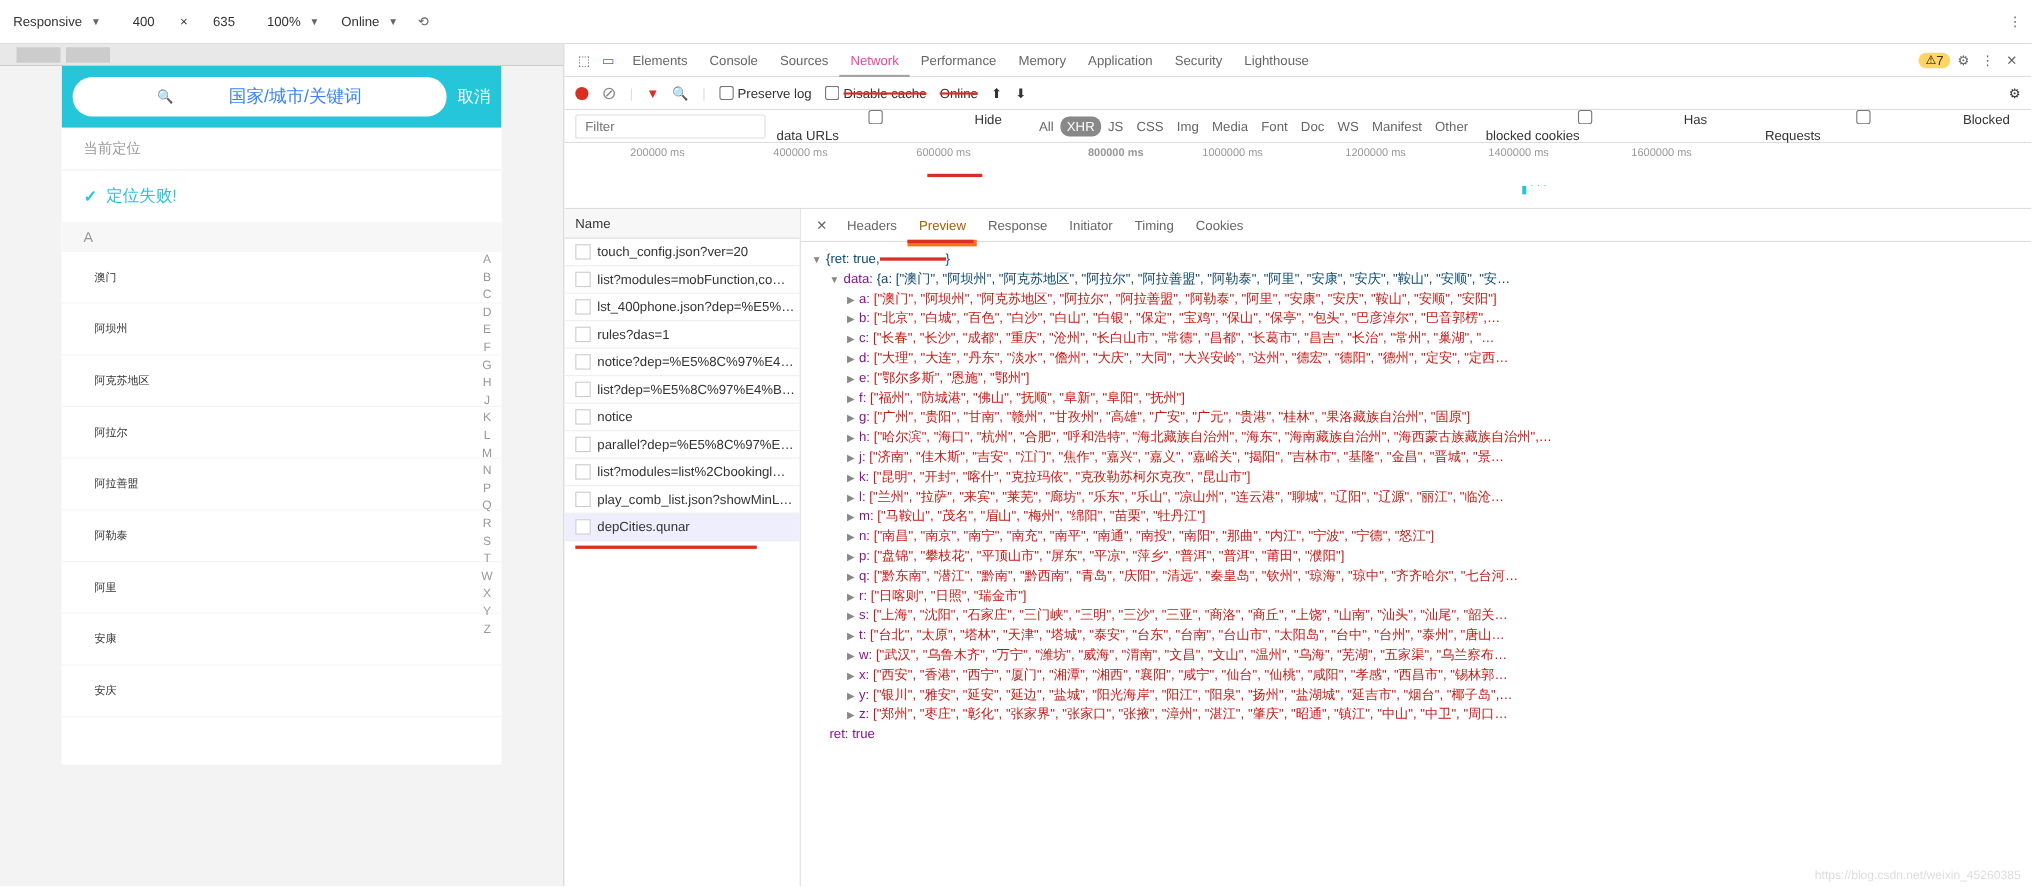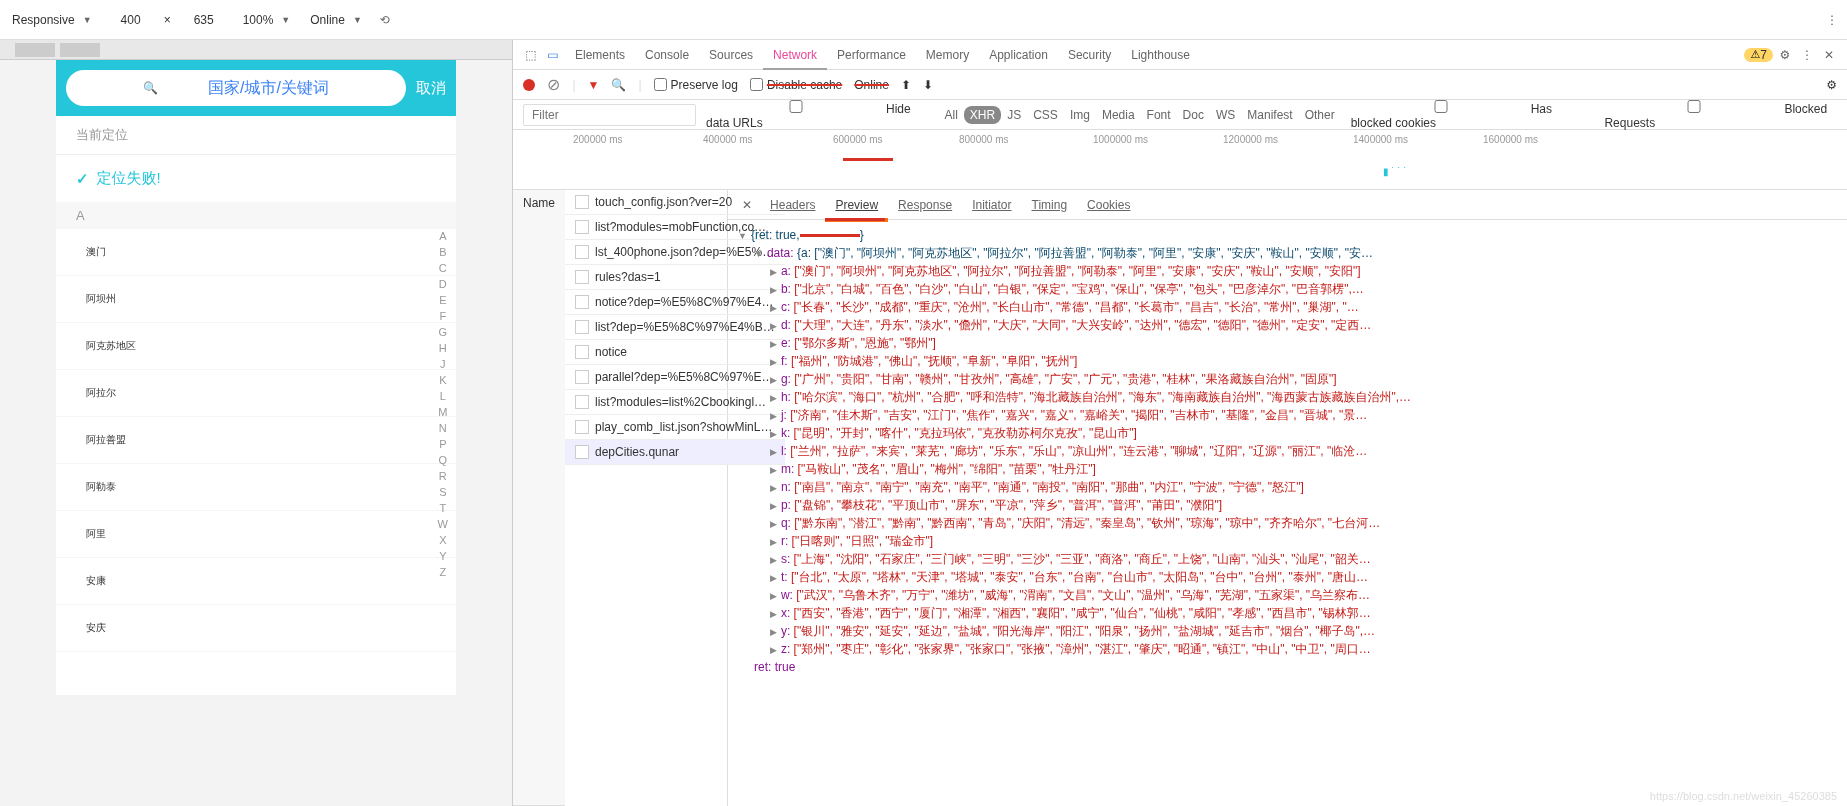"800000 ms" span.tick { font-weight: none -> bold; left: 446px -> 476px }
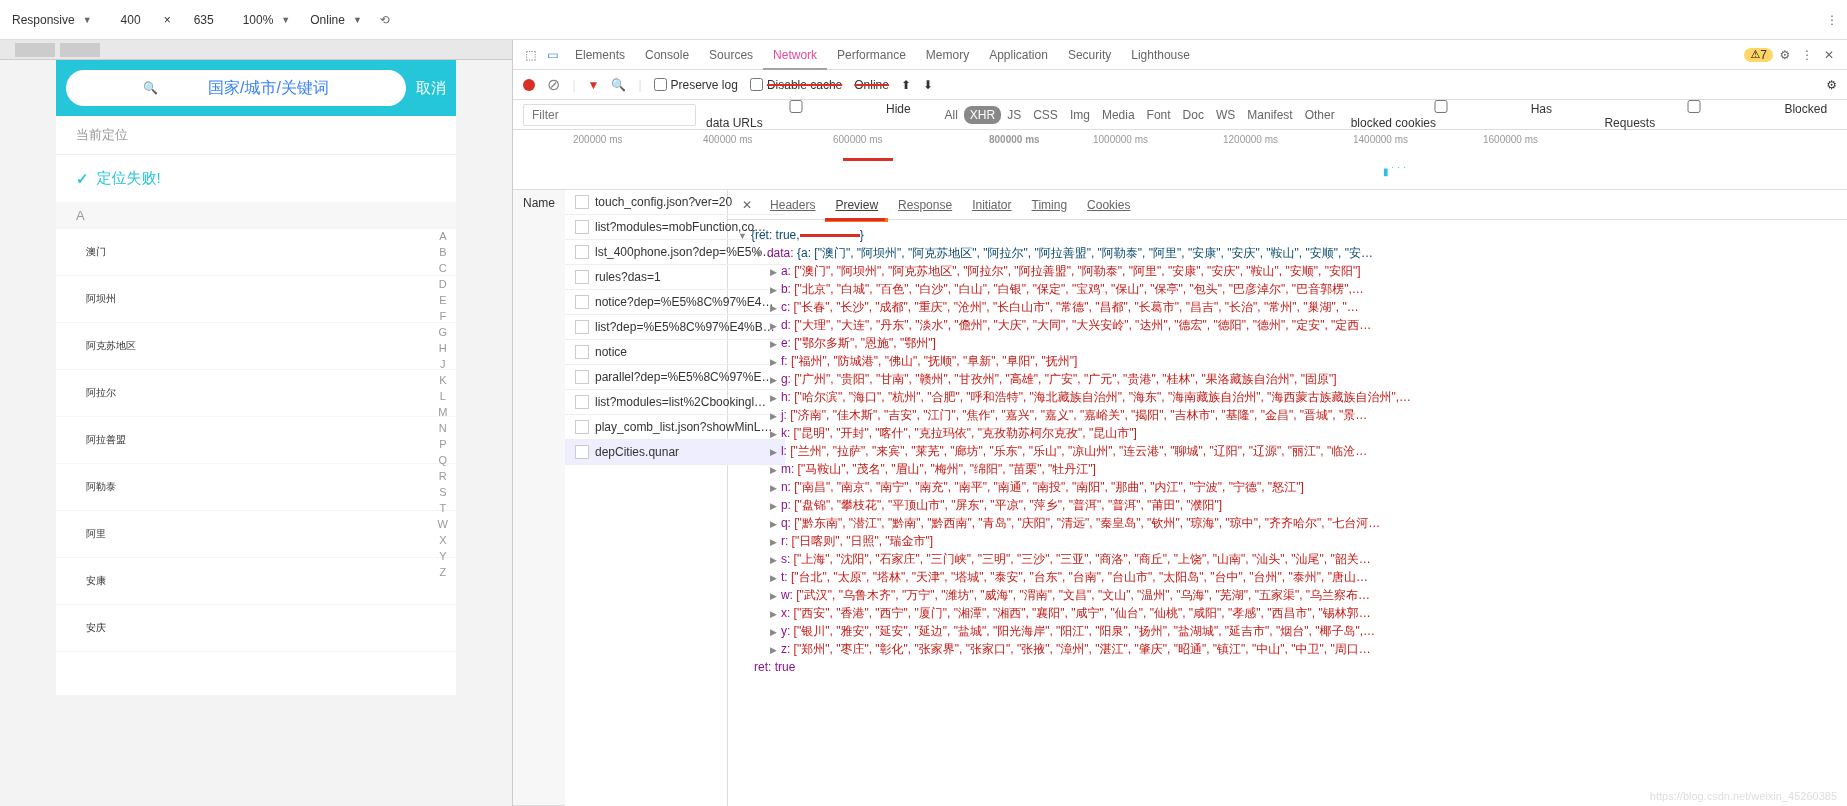"Name" .name-panel { flex-direction: none -> column }
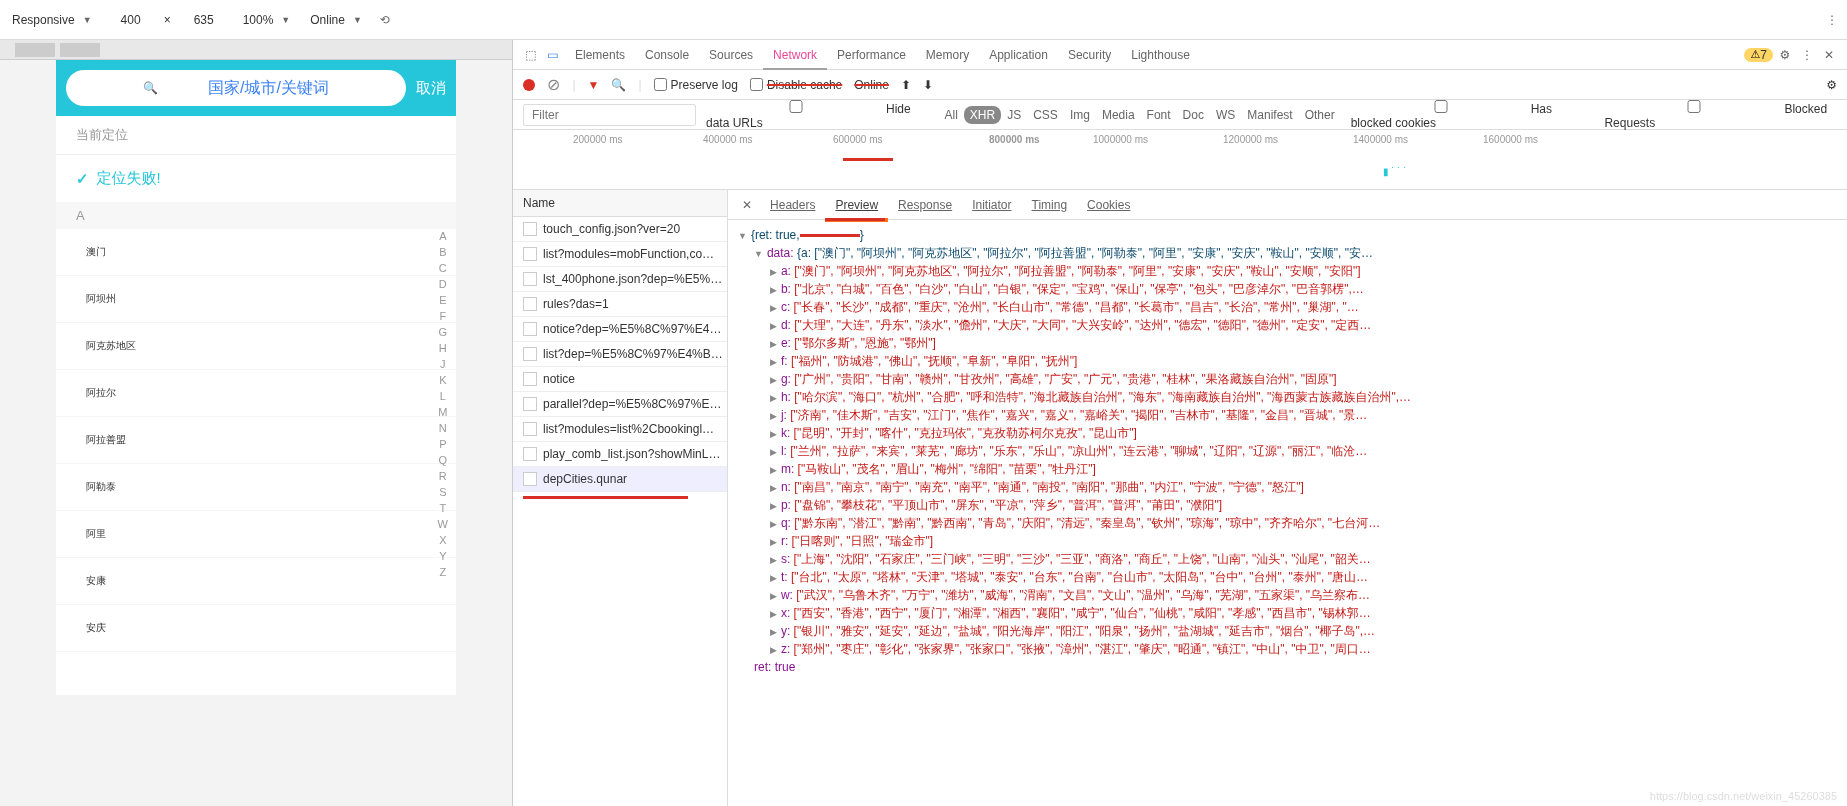"Headers" .preview-tabs .ptab { text-decoration: underline -> none }
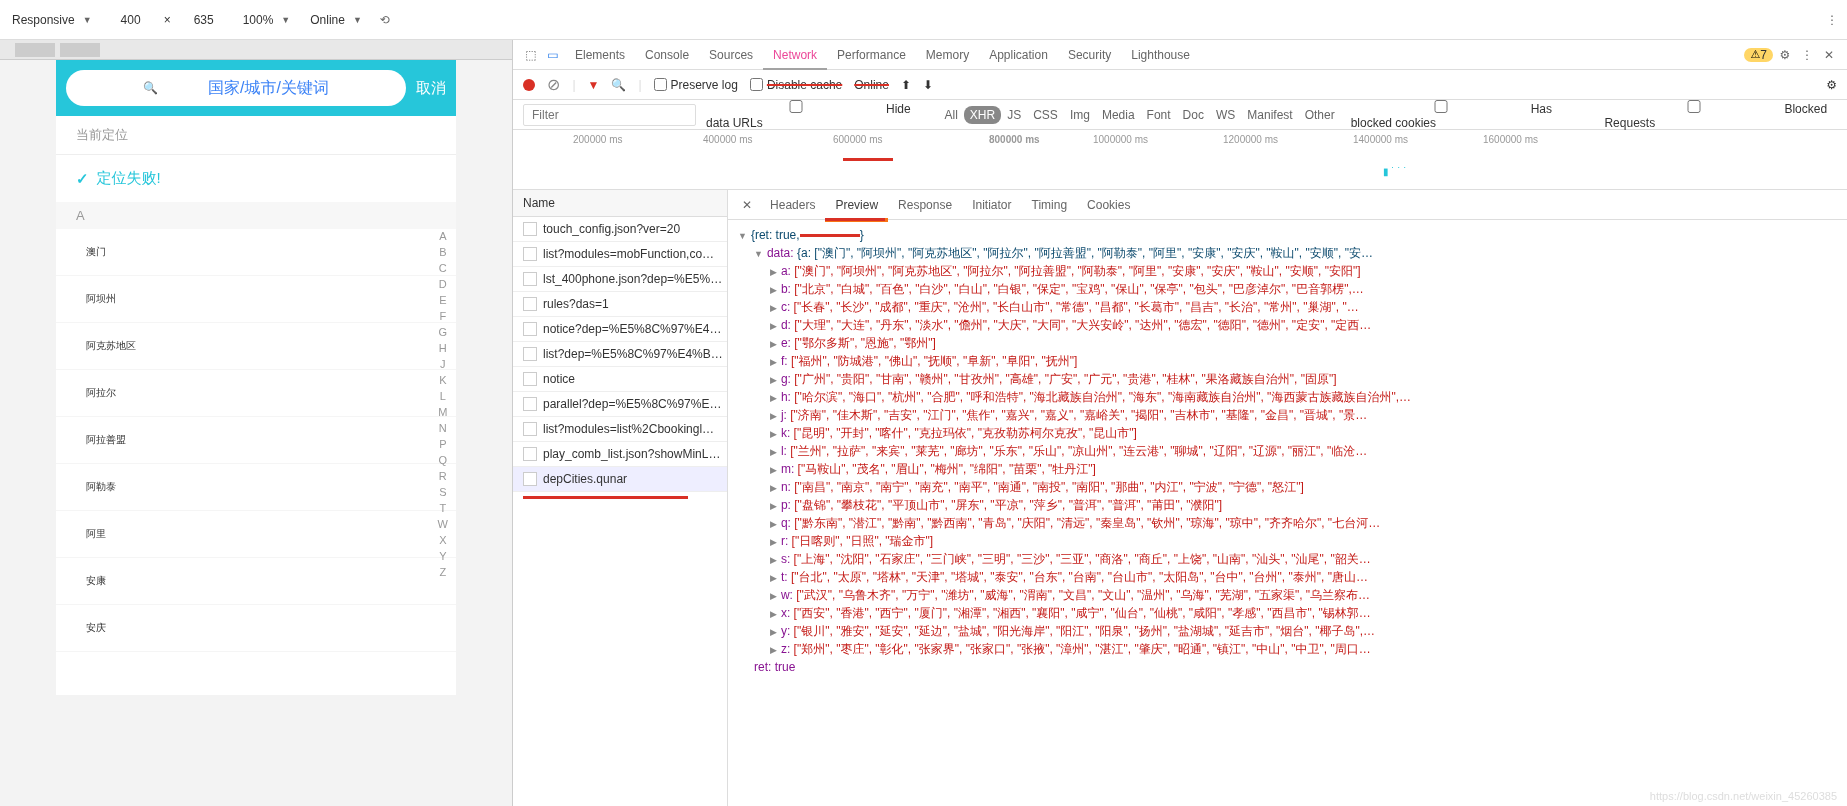"Preview" .preview-tabs .ptab.active { border-bottom: 4px solid #f97316 -> 6px solid #f97316; color: #404040 -> #a16207 }
